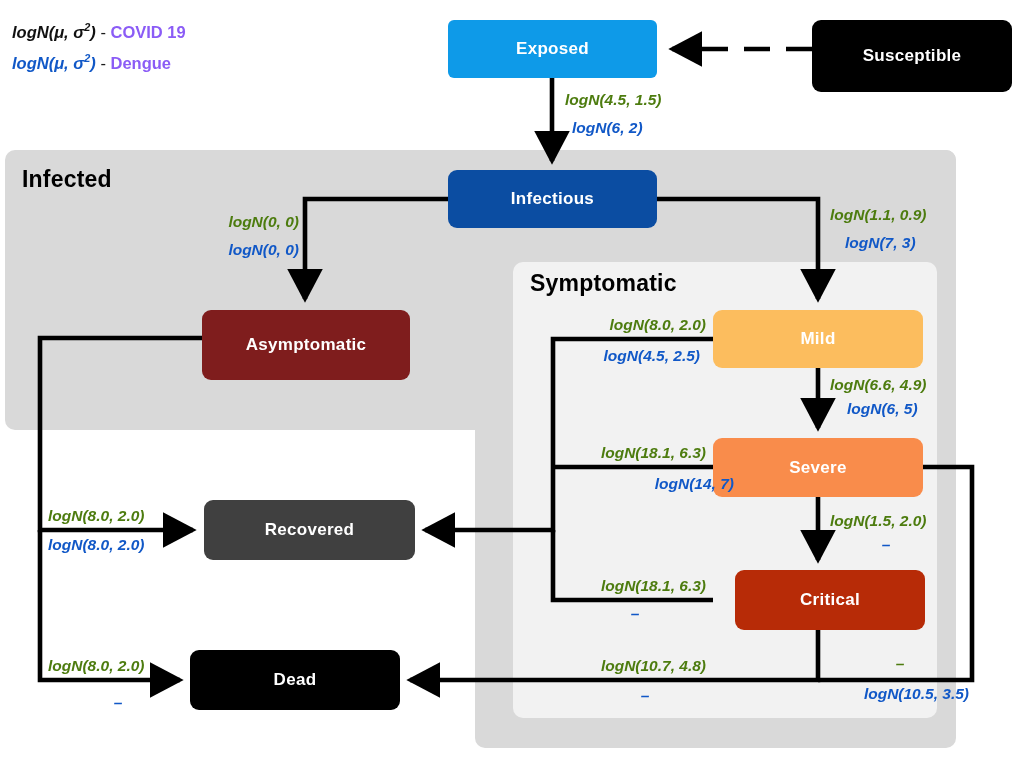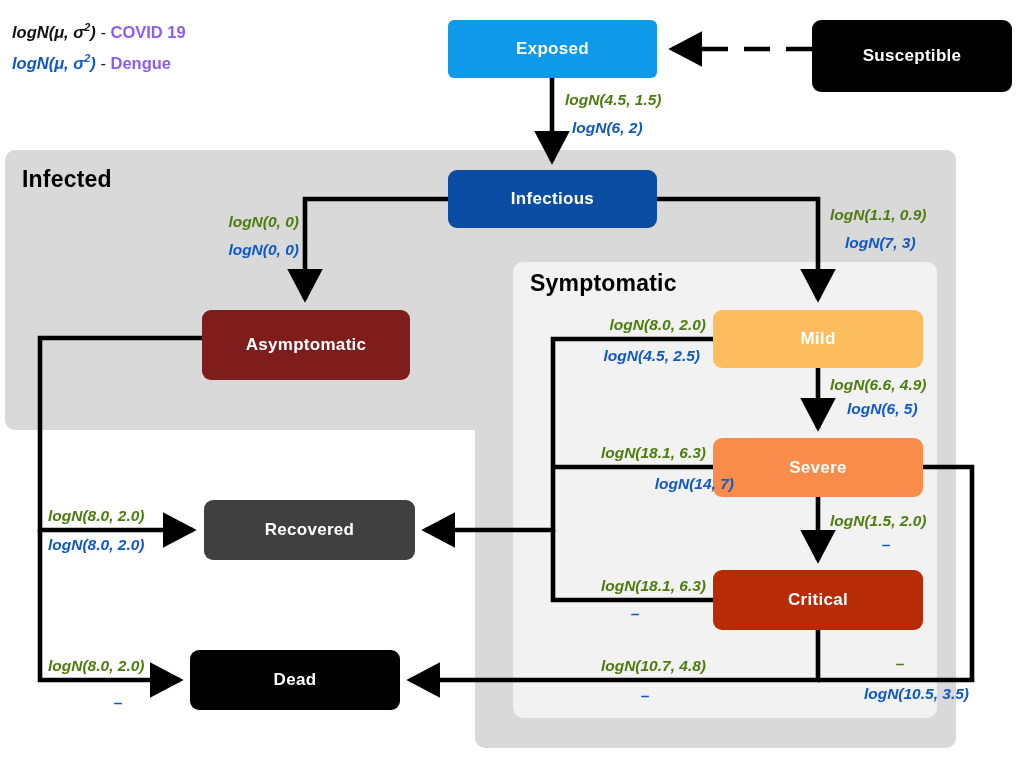"Critical" div.node { left: 713px -> 735px; width: 210px -> 190px }
